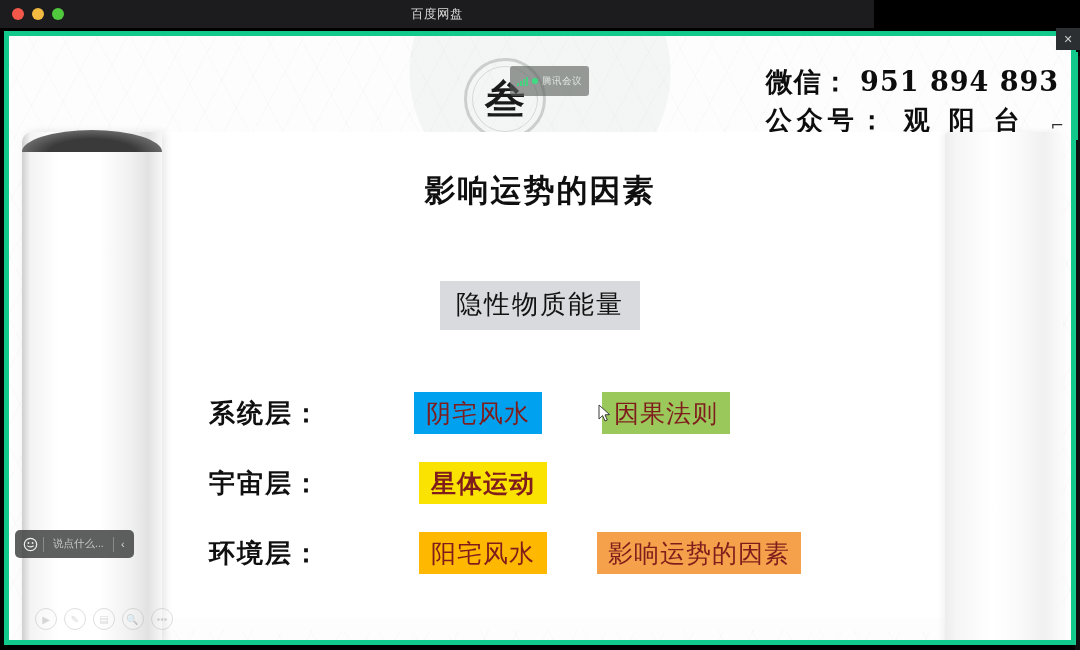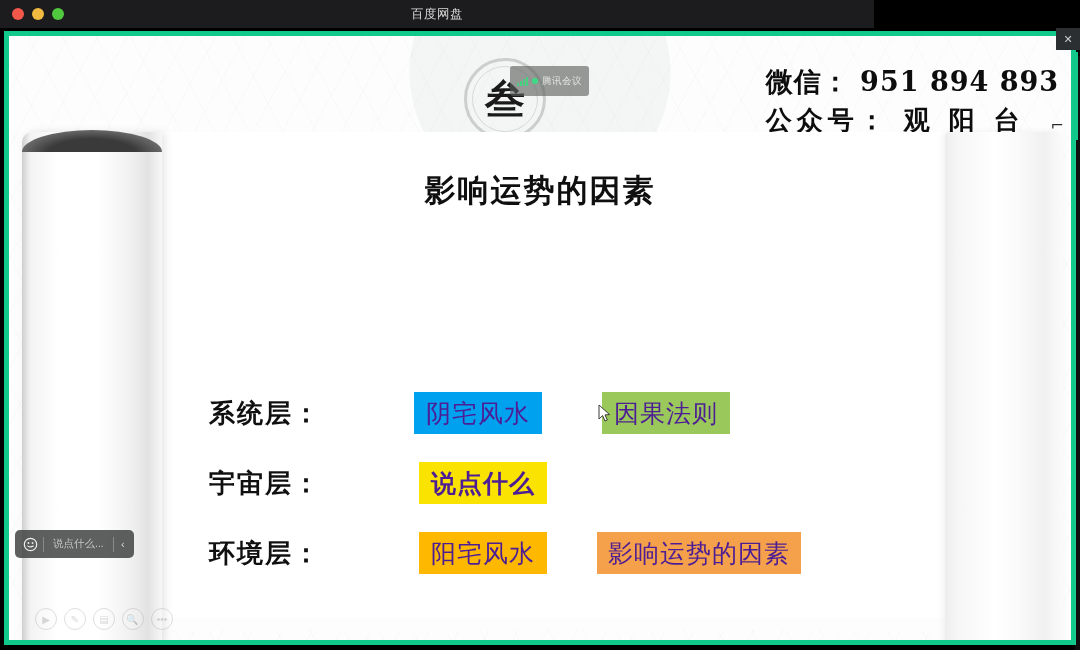"隐性物质能量" div.subtitle-wrap { html: none -> <div> <span>隐性物质能量</span> </div> }
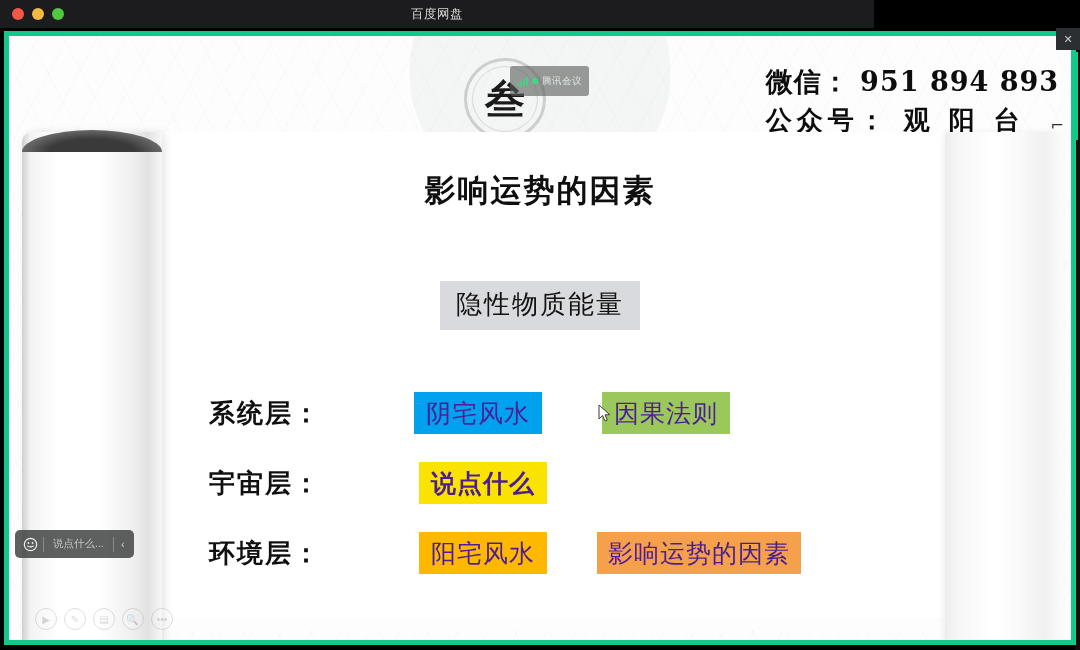"阴宅风水" .chip { color: #4c1d95 -> #7f1d1d }
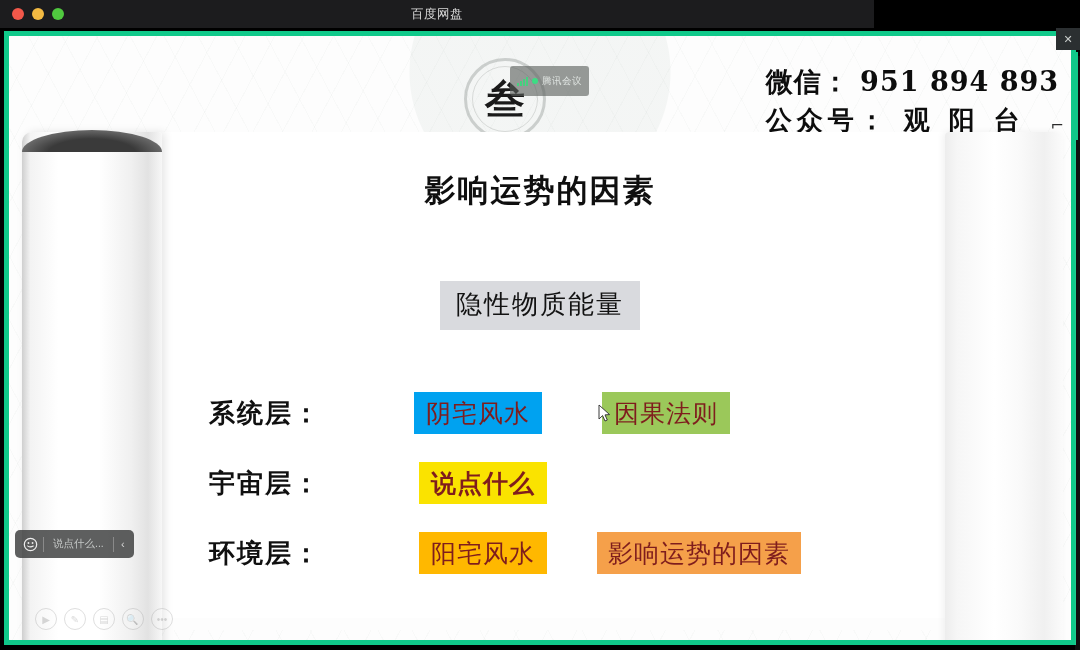"说点什么" span.chip { text: 说点什么 -> 星体运动 }
